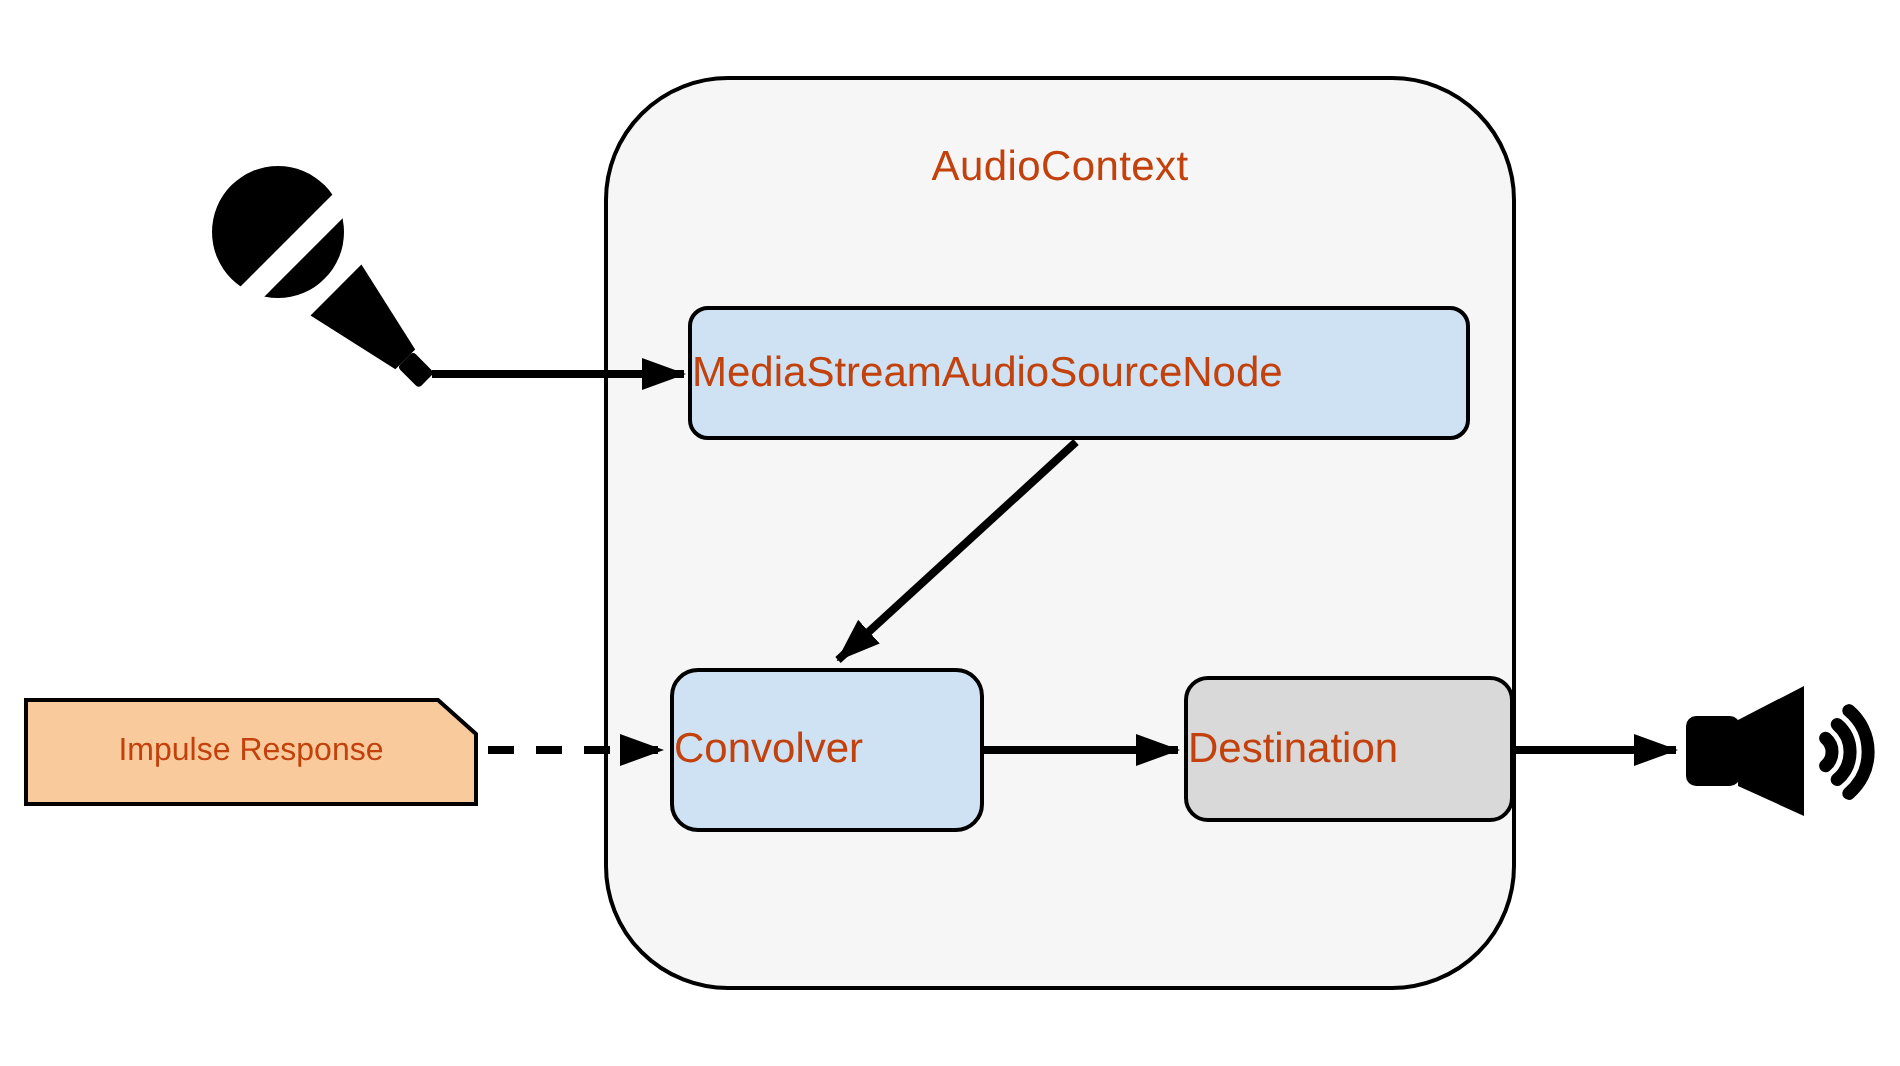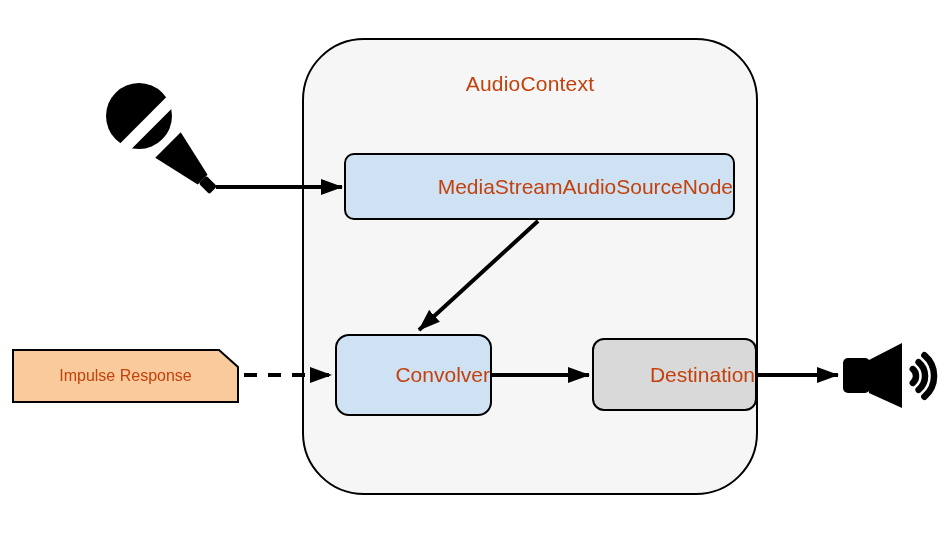"MediaStreamAudioSourceNode" .node { justify-content: flex-end -> flex-start }
